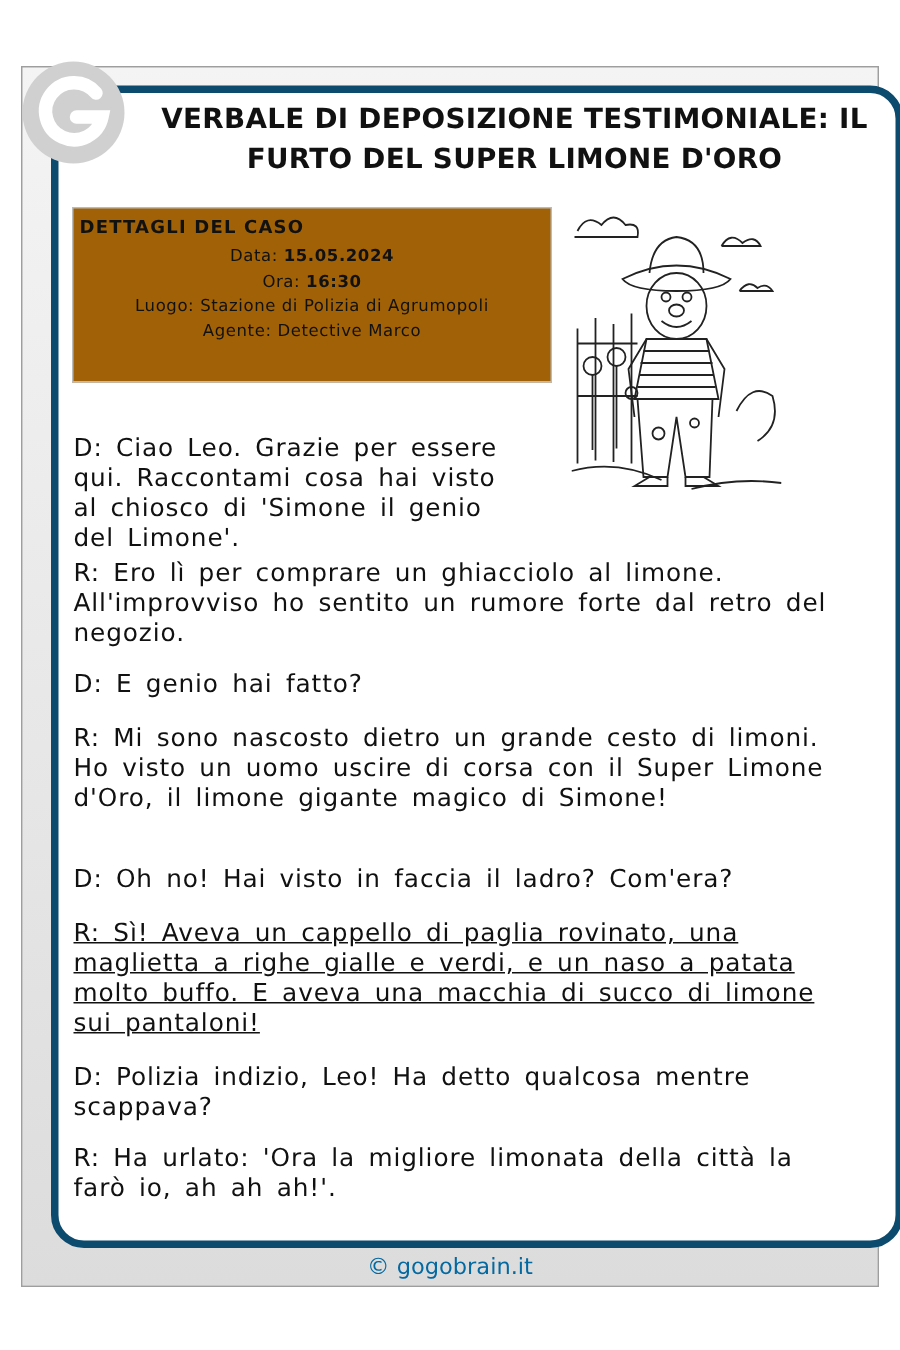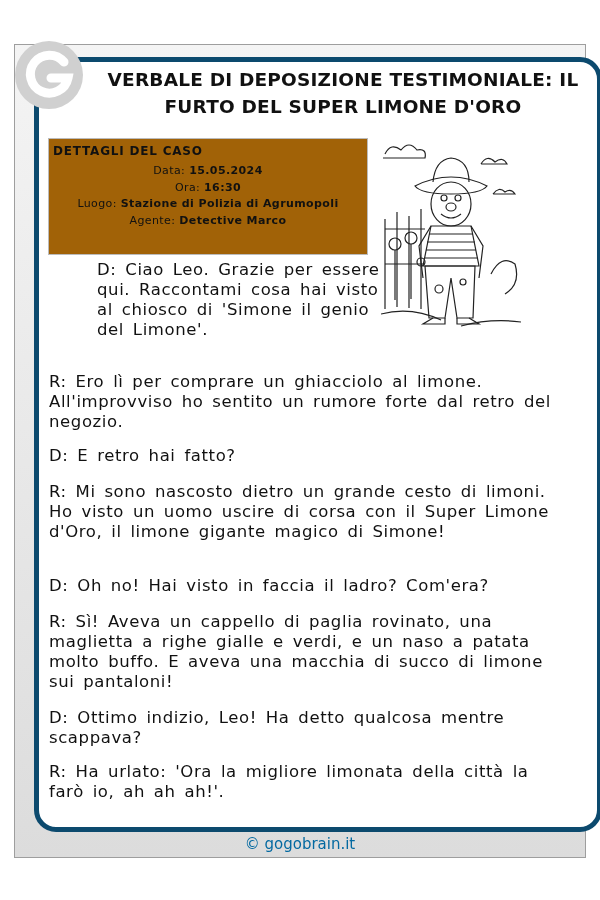"Stazione di Polizia di Agrumopoli" .info-row .val { font-weight: bold -> normal }
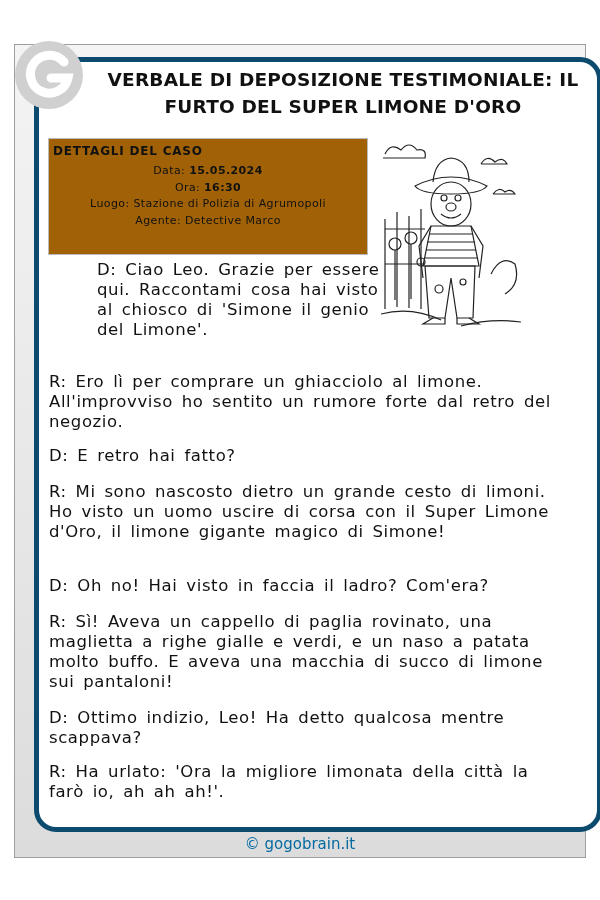"D: Ciao Leo. Grazie per" div.dialogue { margin-left: 48px -> none; top: 198px -> 227px }
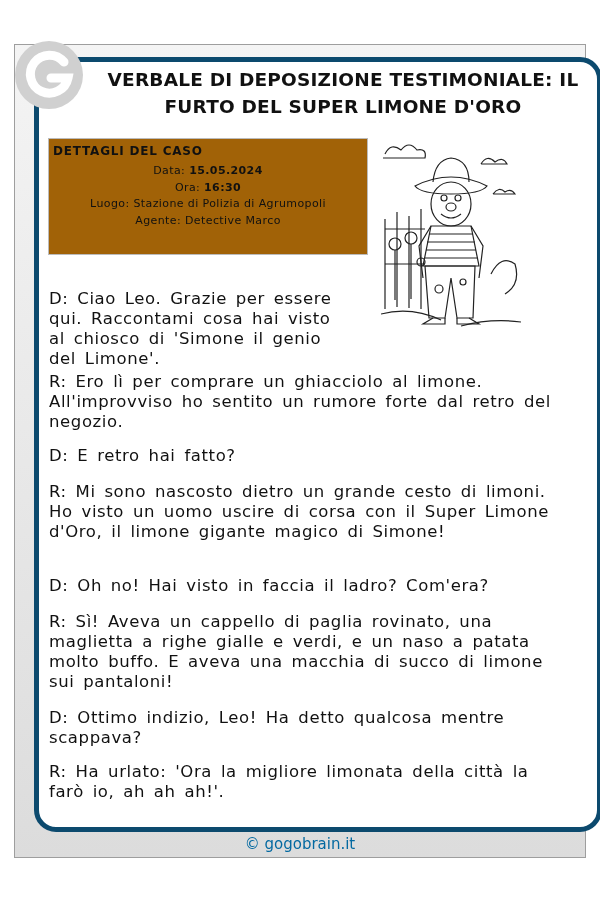"D: E retro hai fatto?" div.dialogue { text: retro -> genio }
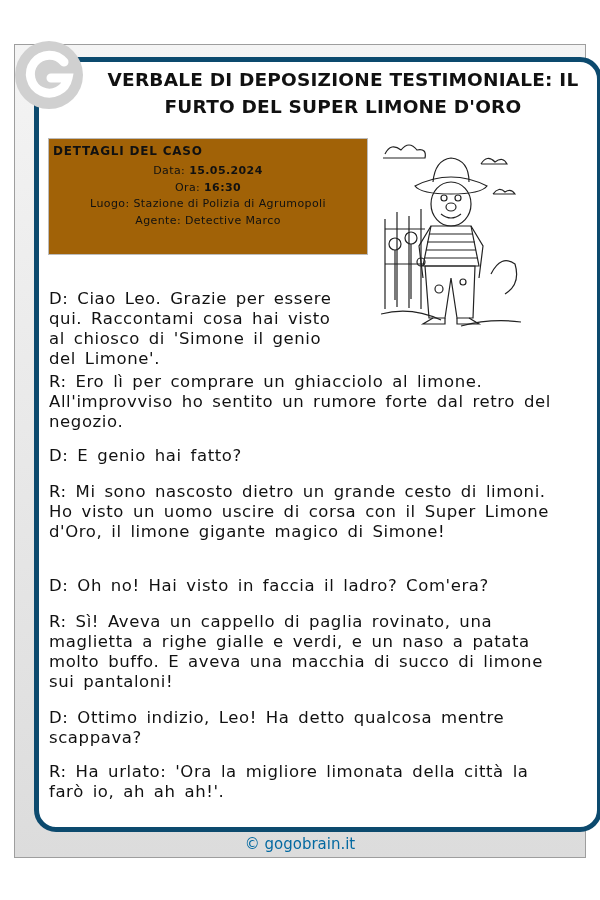"R: Sì! Aveva un cappello" div.dialogue { text-decoration: none -> underline }
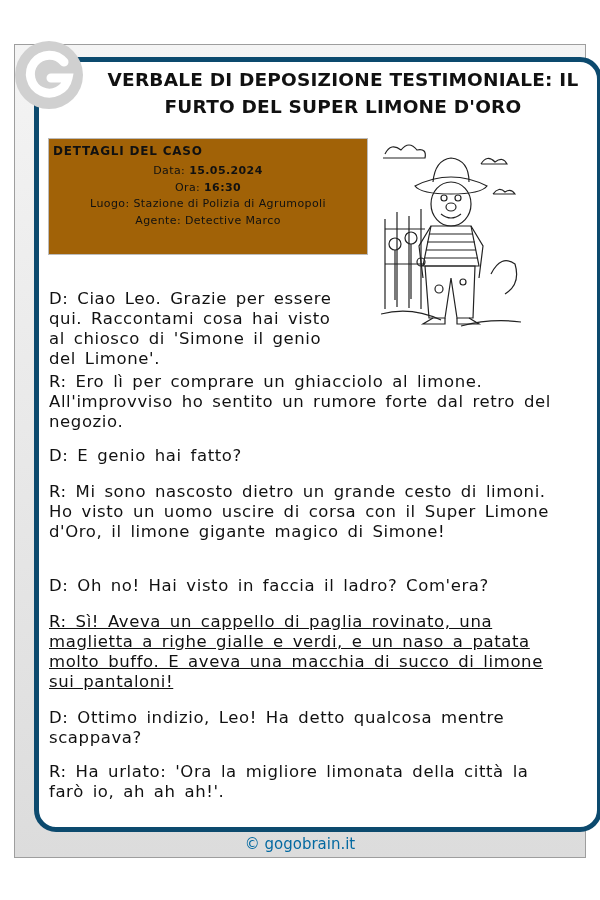"D: Ottimo indizio, Leo! Ha" div.dialogue { text: Ottimo -> Polizia }
